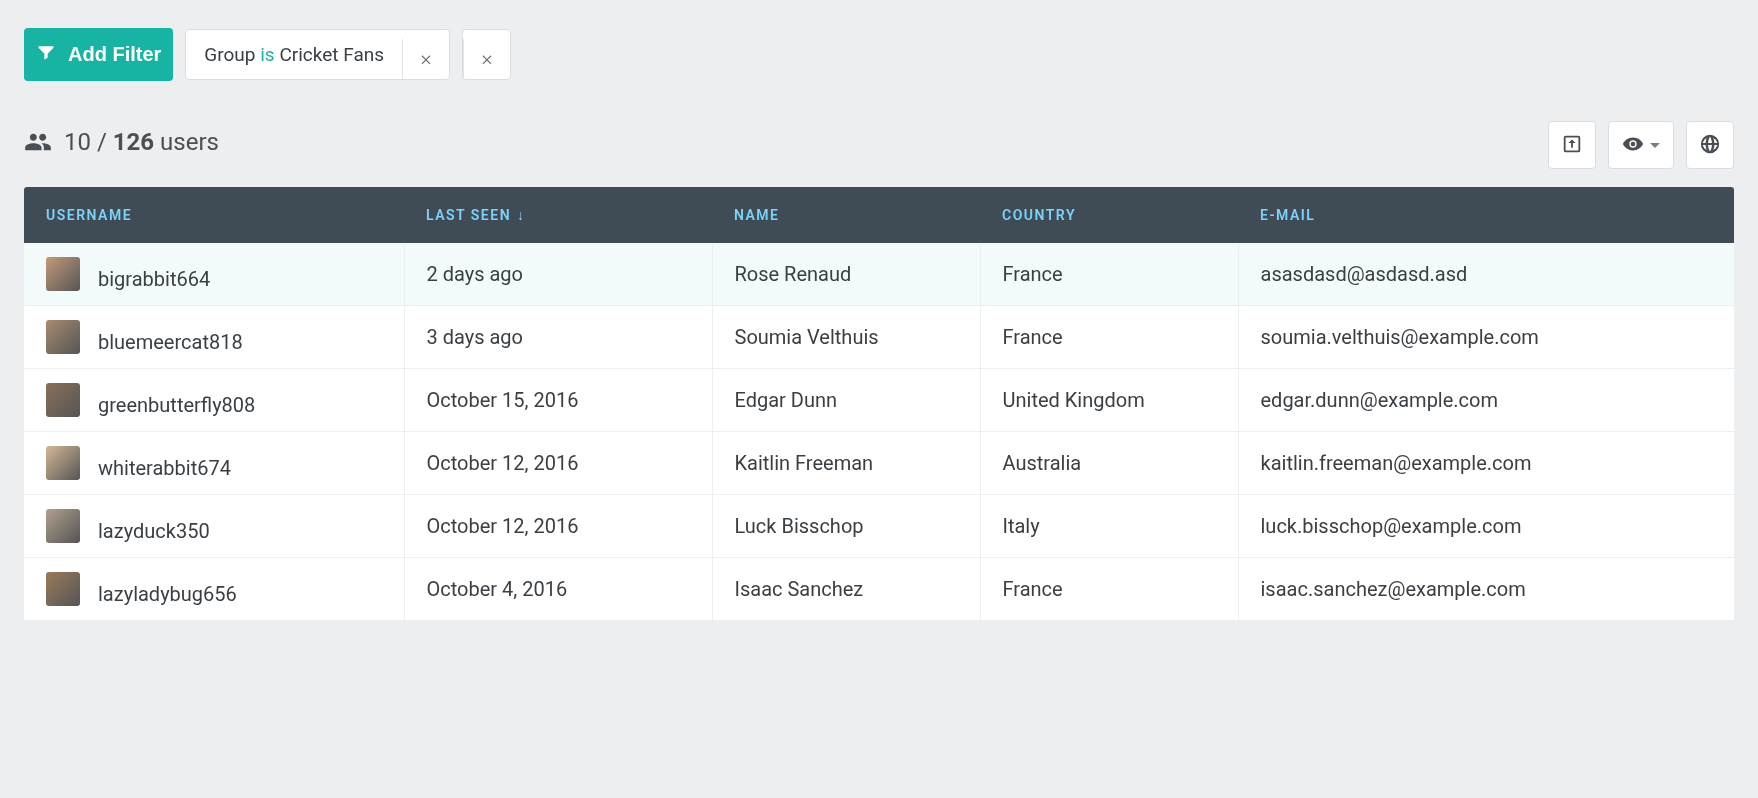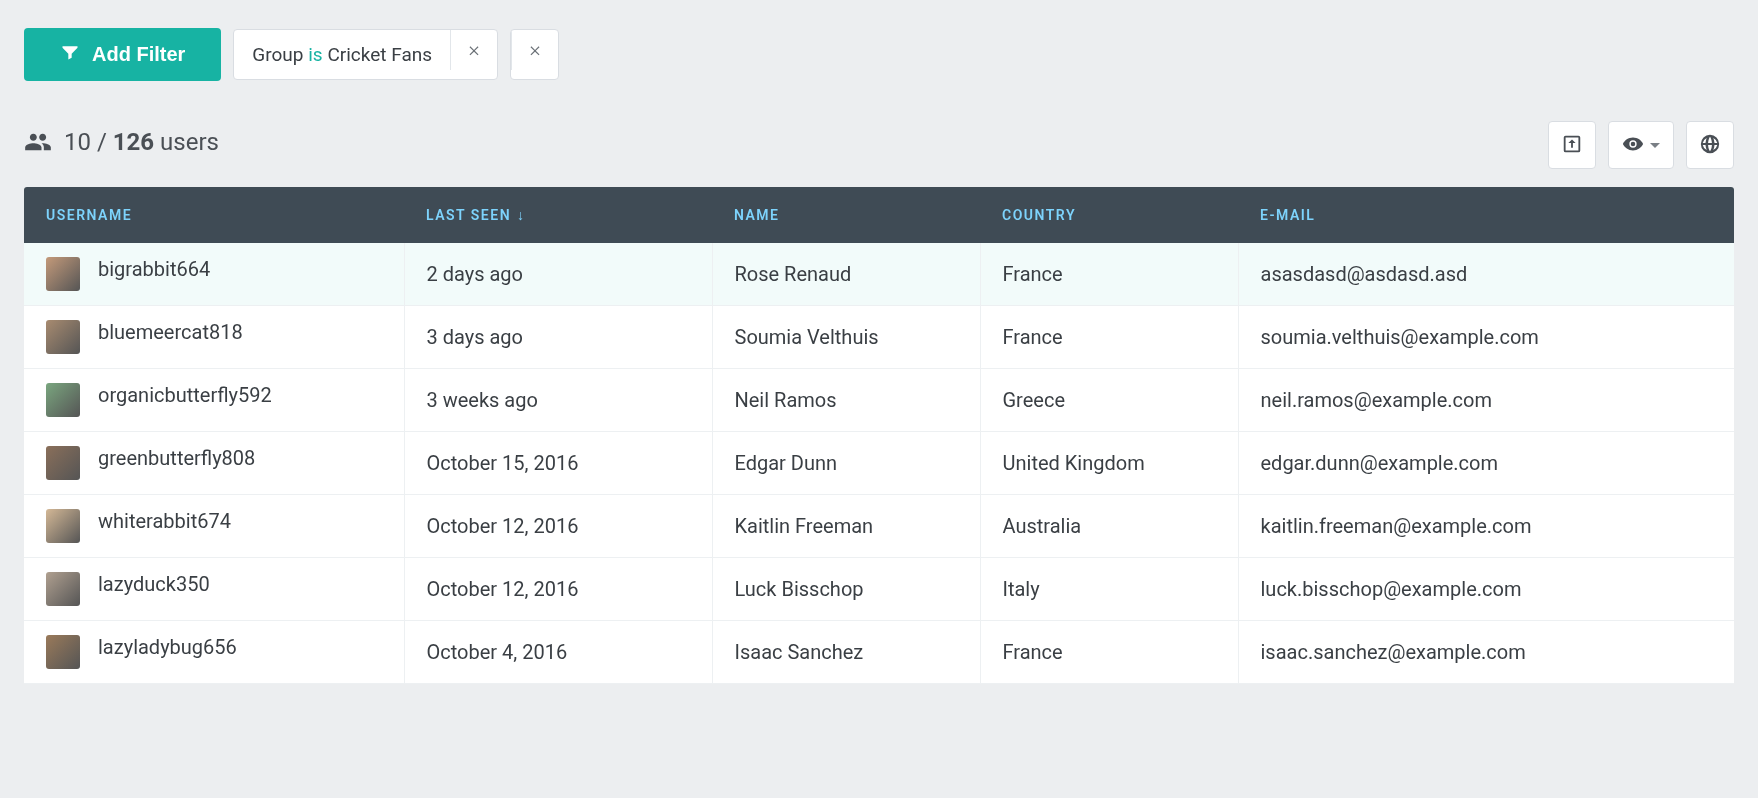"Add Filter" .add-filter-btn { padding: 14px 36px -> 14px 12px }
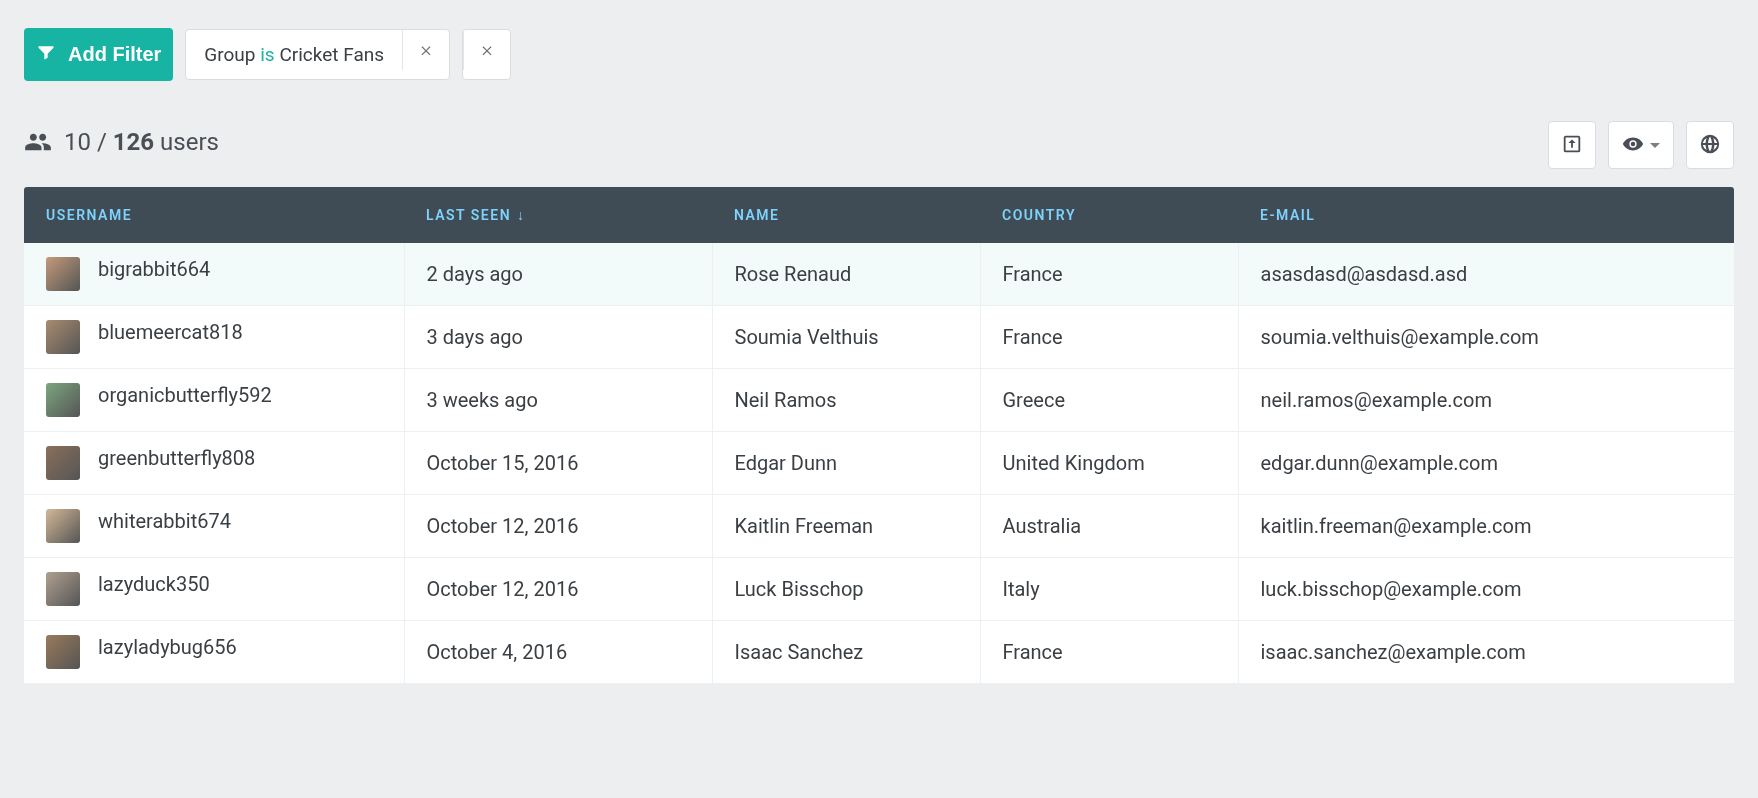"Group is Cricket Fans" .filter-chip { align-items: flex-start -> flex-end }
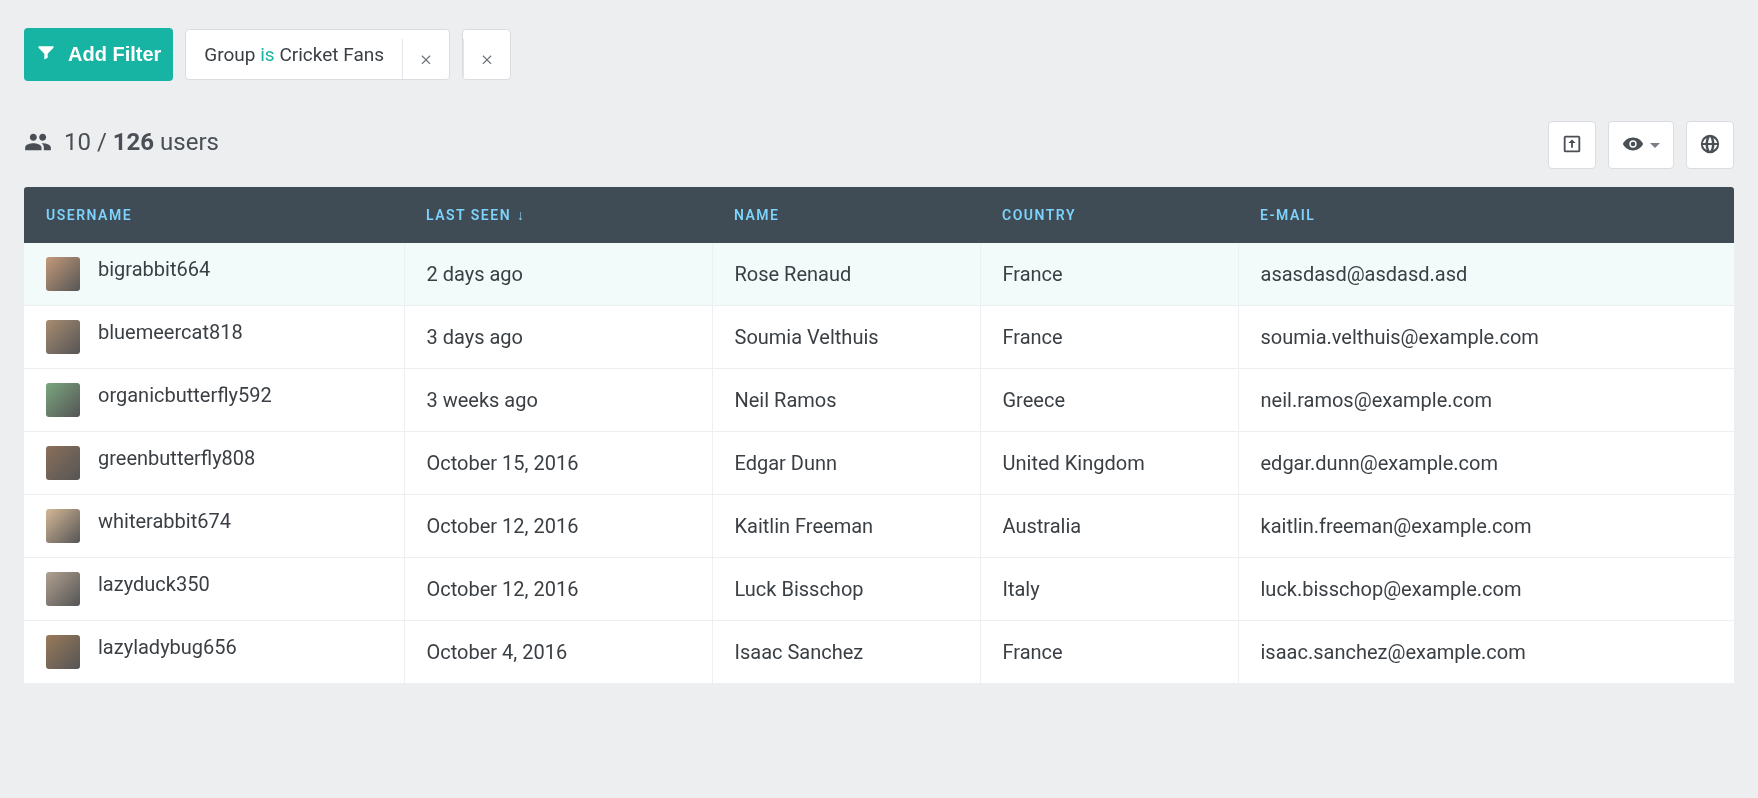"bigrabbit664" .user-cell { align-items: flex-start -> flex-end }
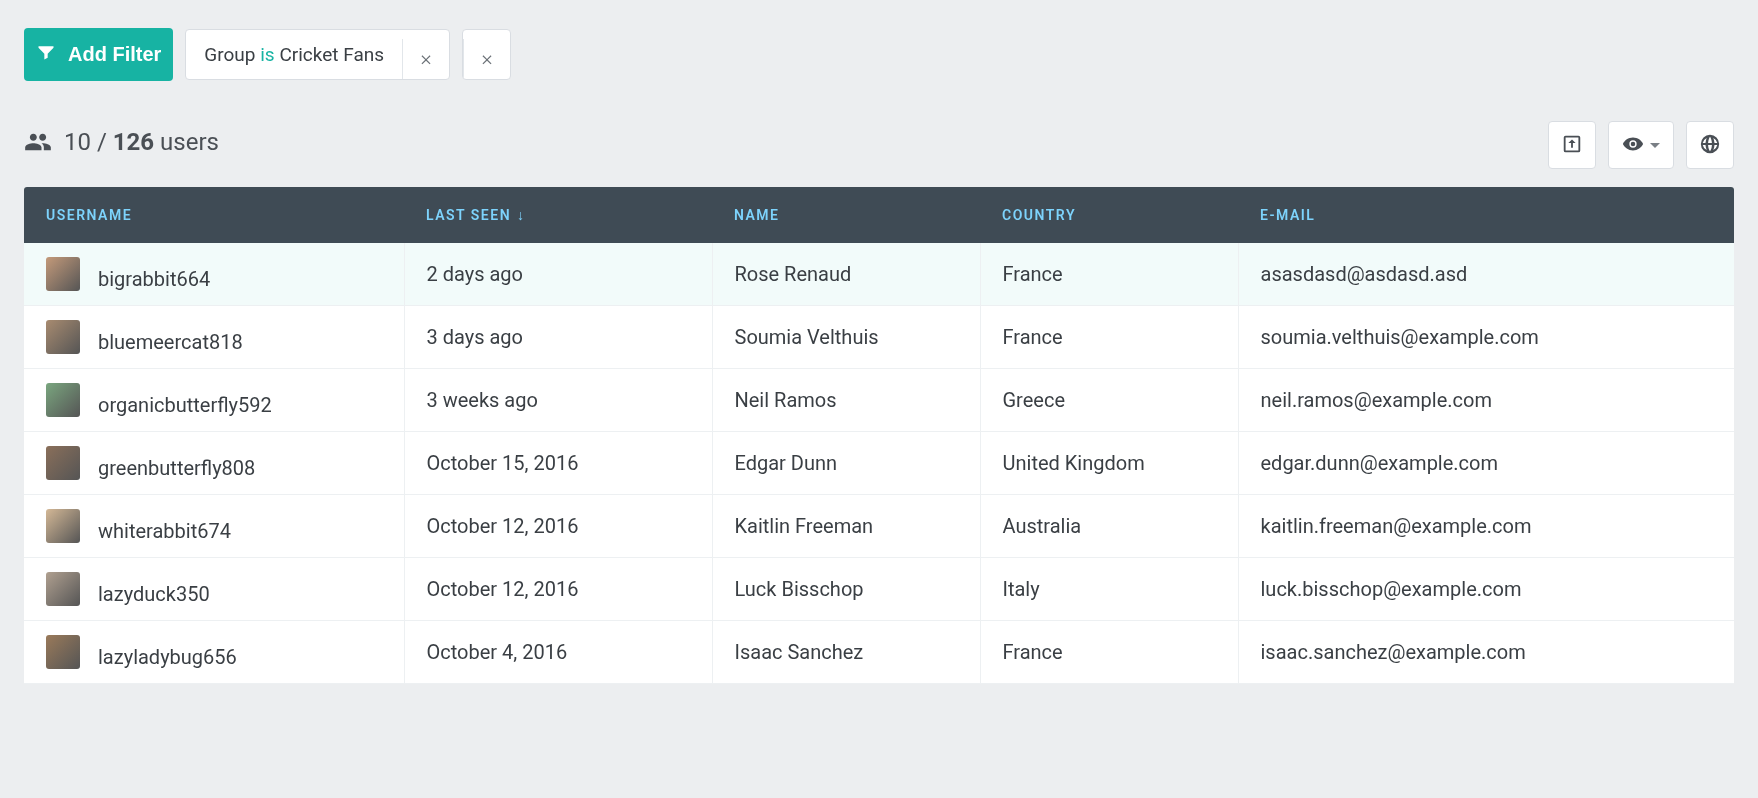"organicbutterfly592" tr { html: <tr> <td> <div> <span></span> <span>organicbutterfly592</span> </div> </td> <td>3 weeks ago</td> <td>Neil Ramos</td> <td>Greece</td> <td>neil.ramos@example.com</td> </tr> -> none }
